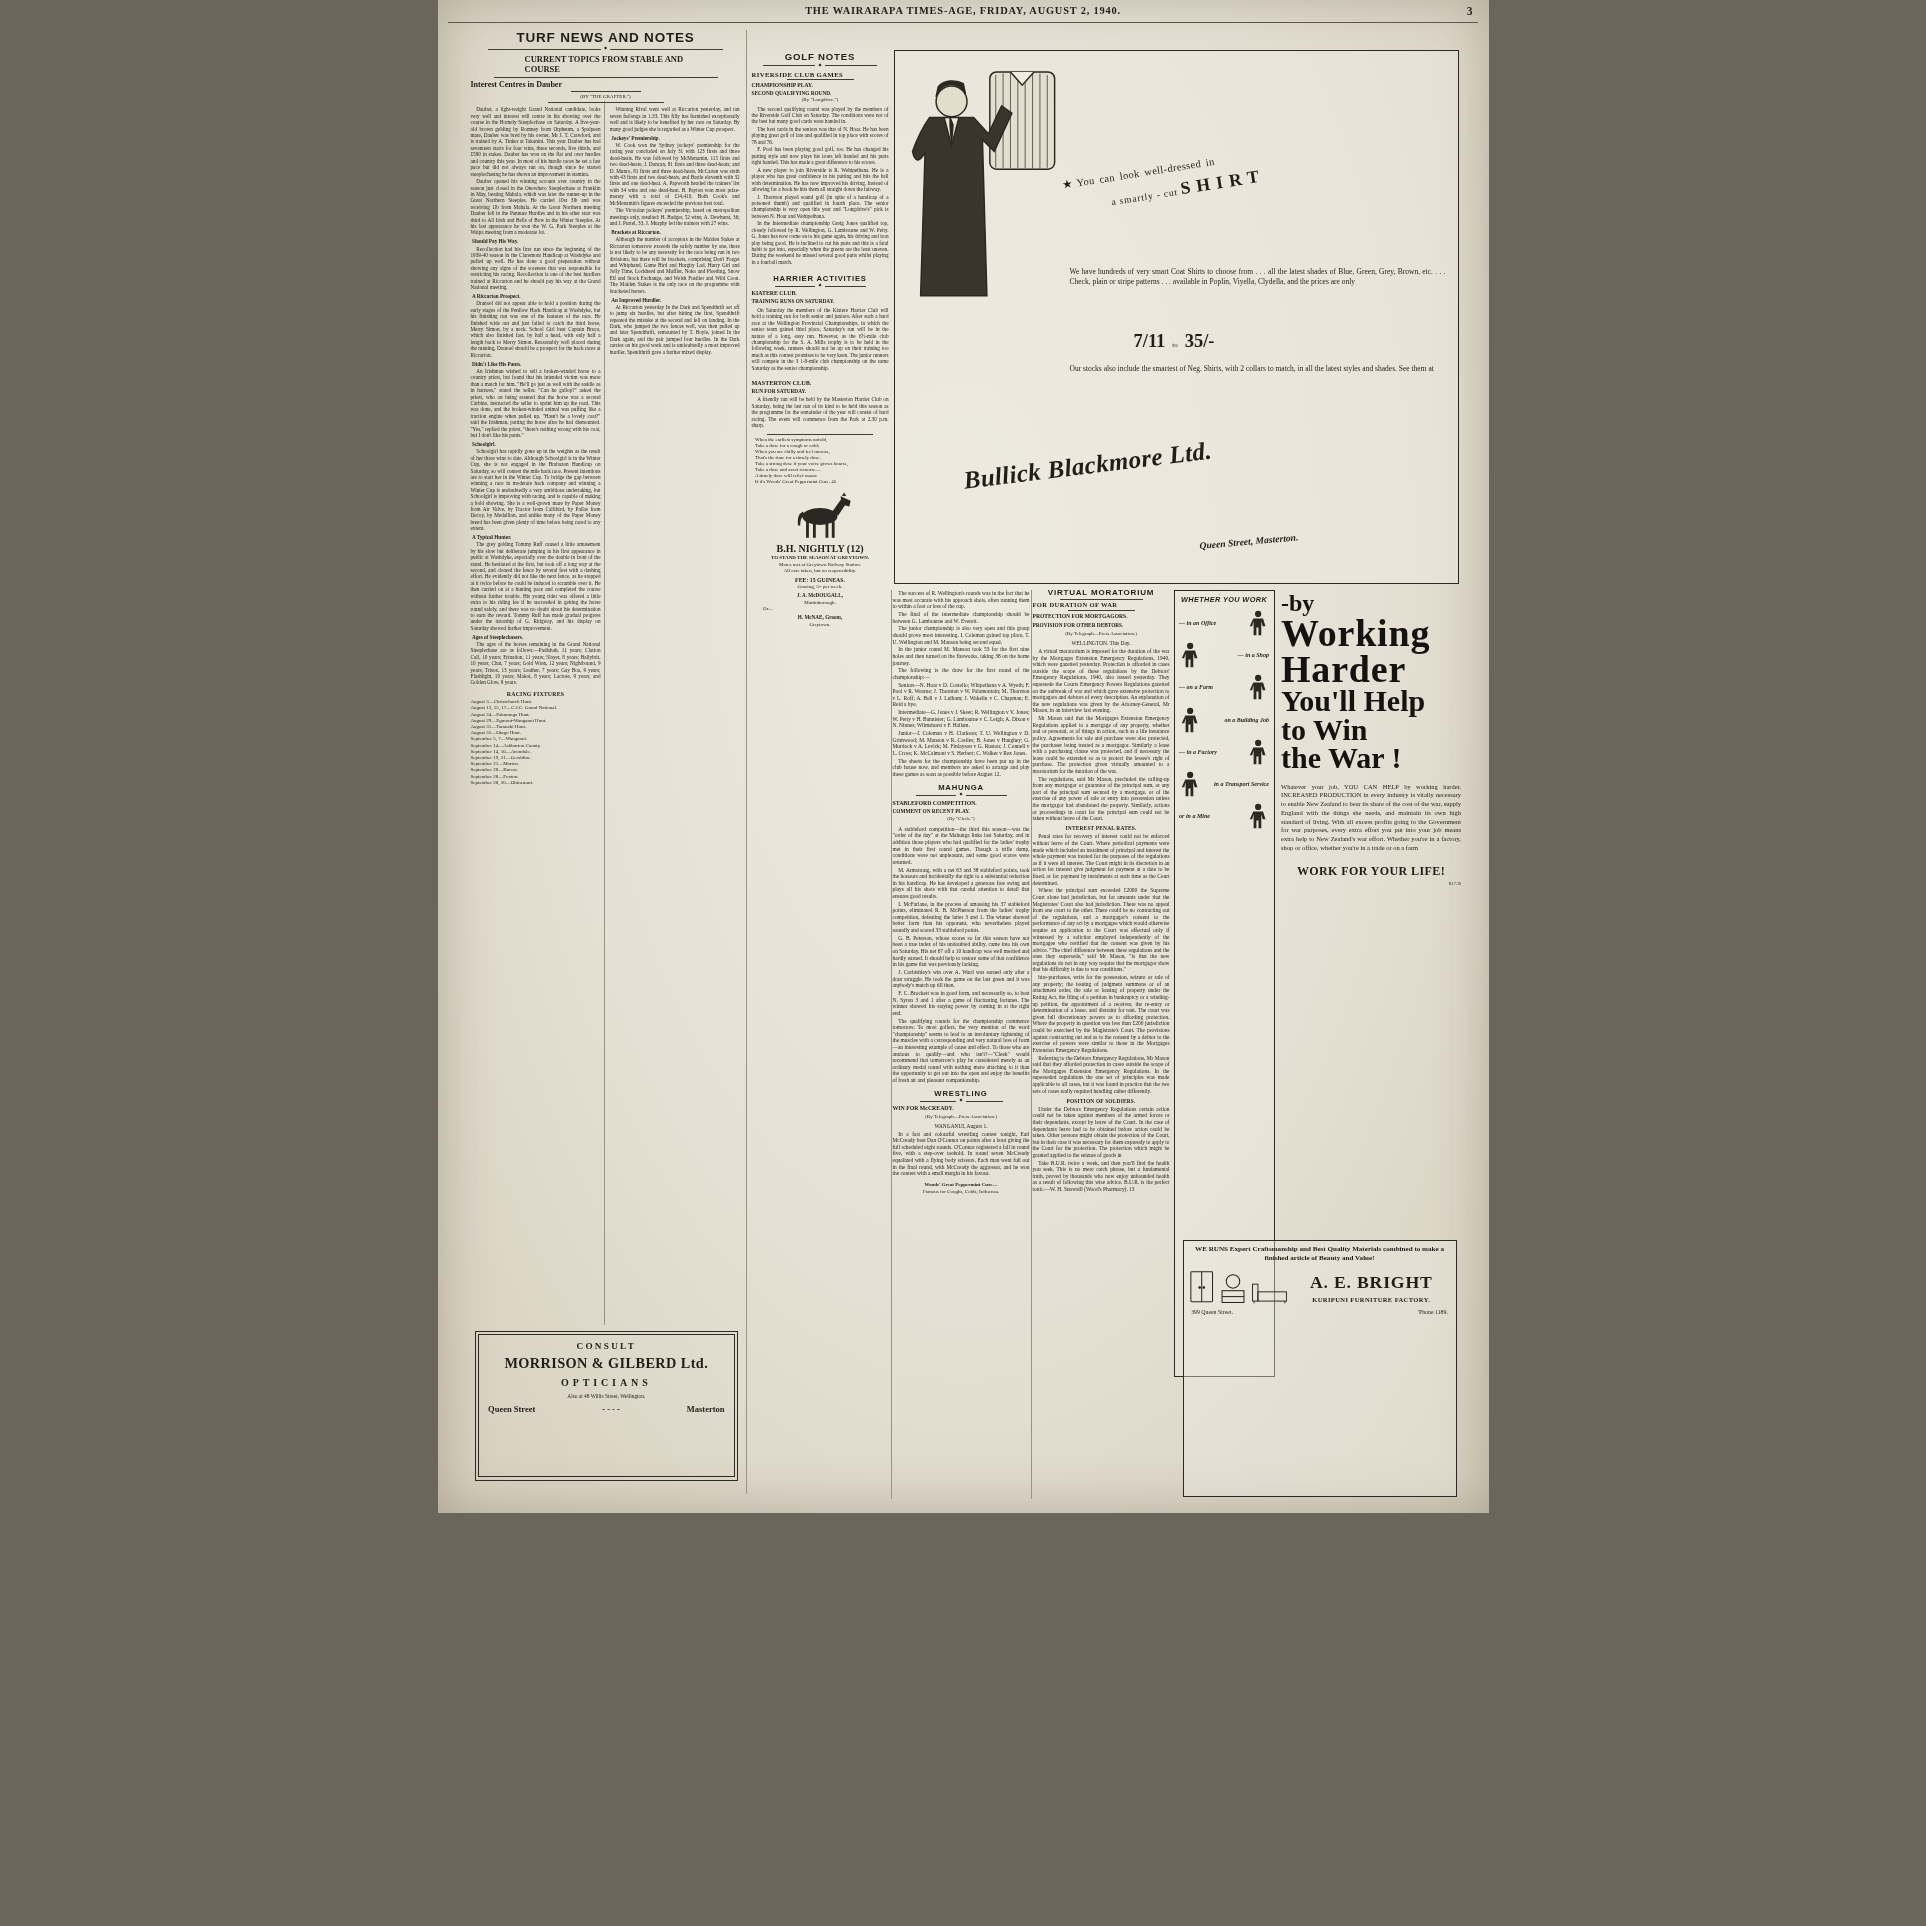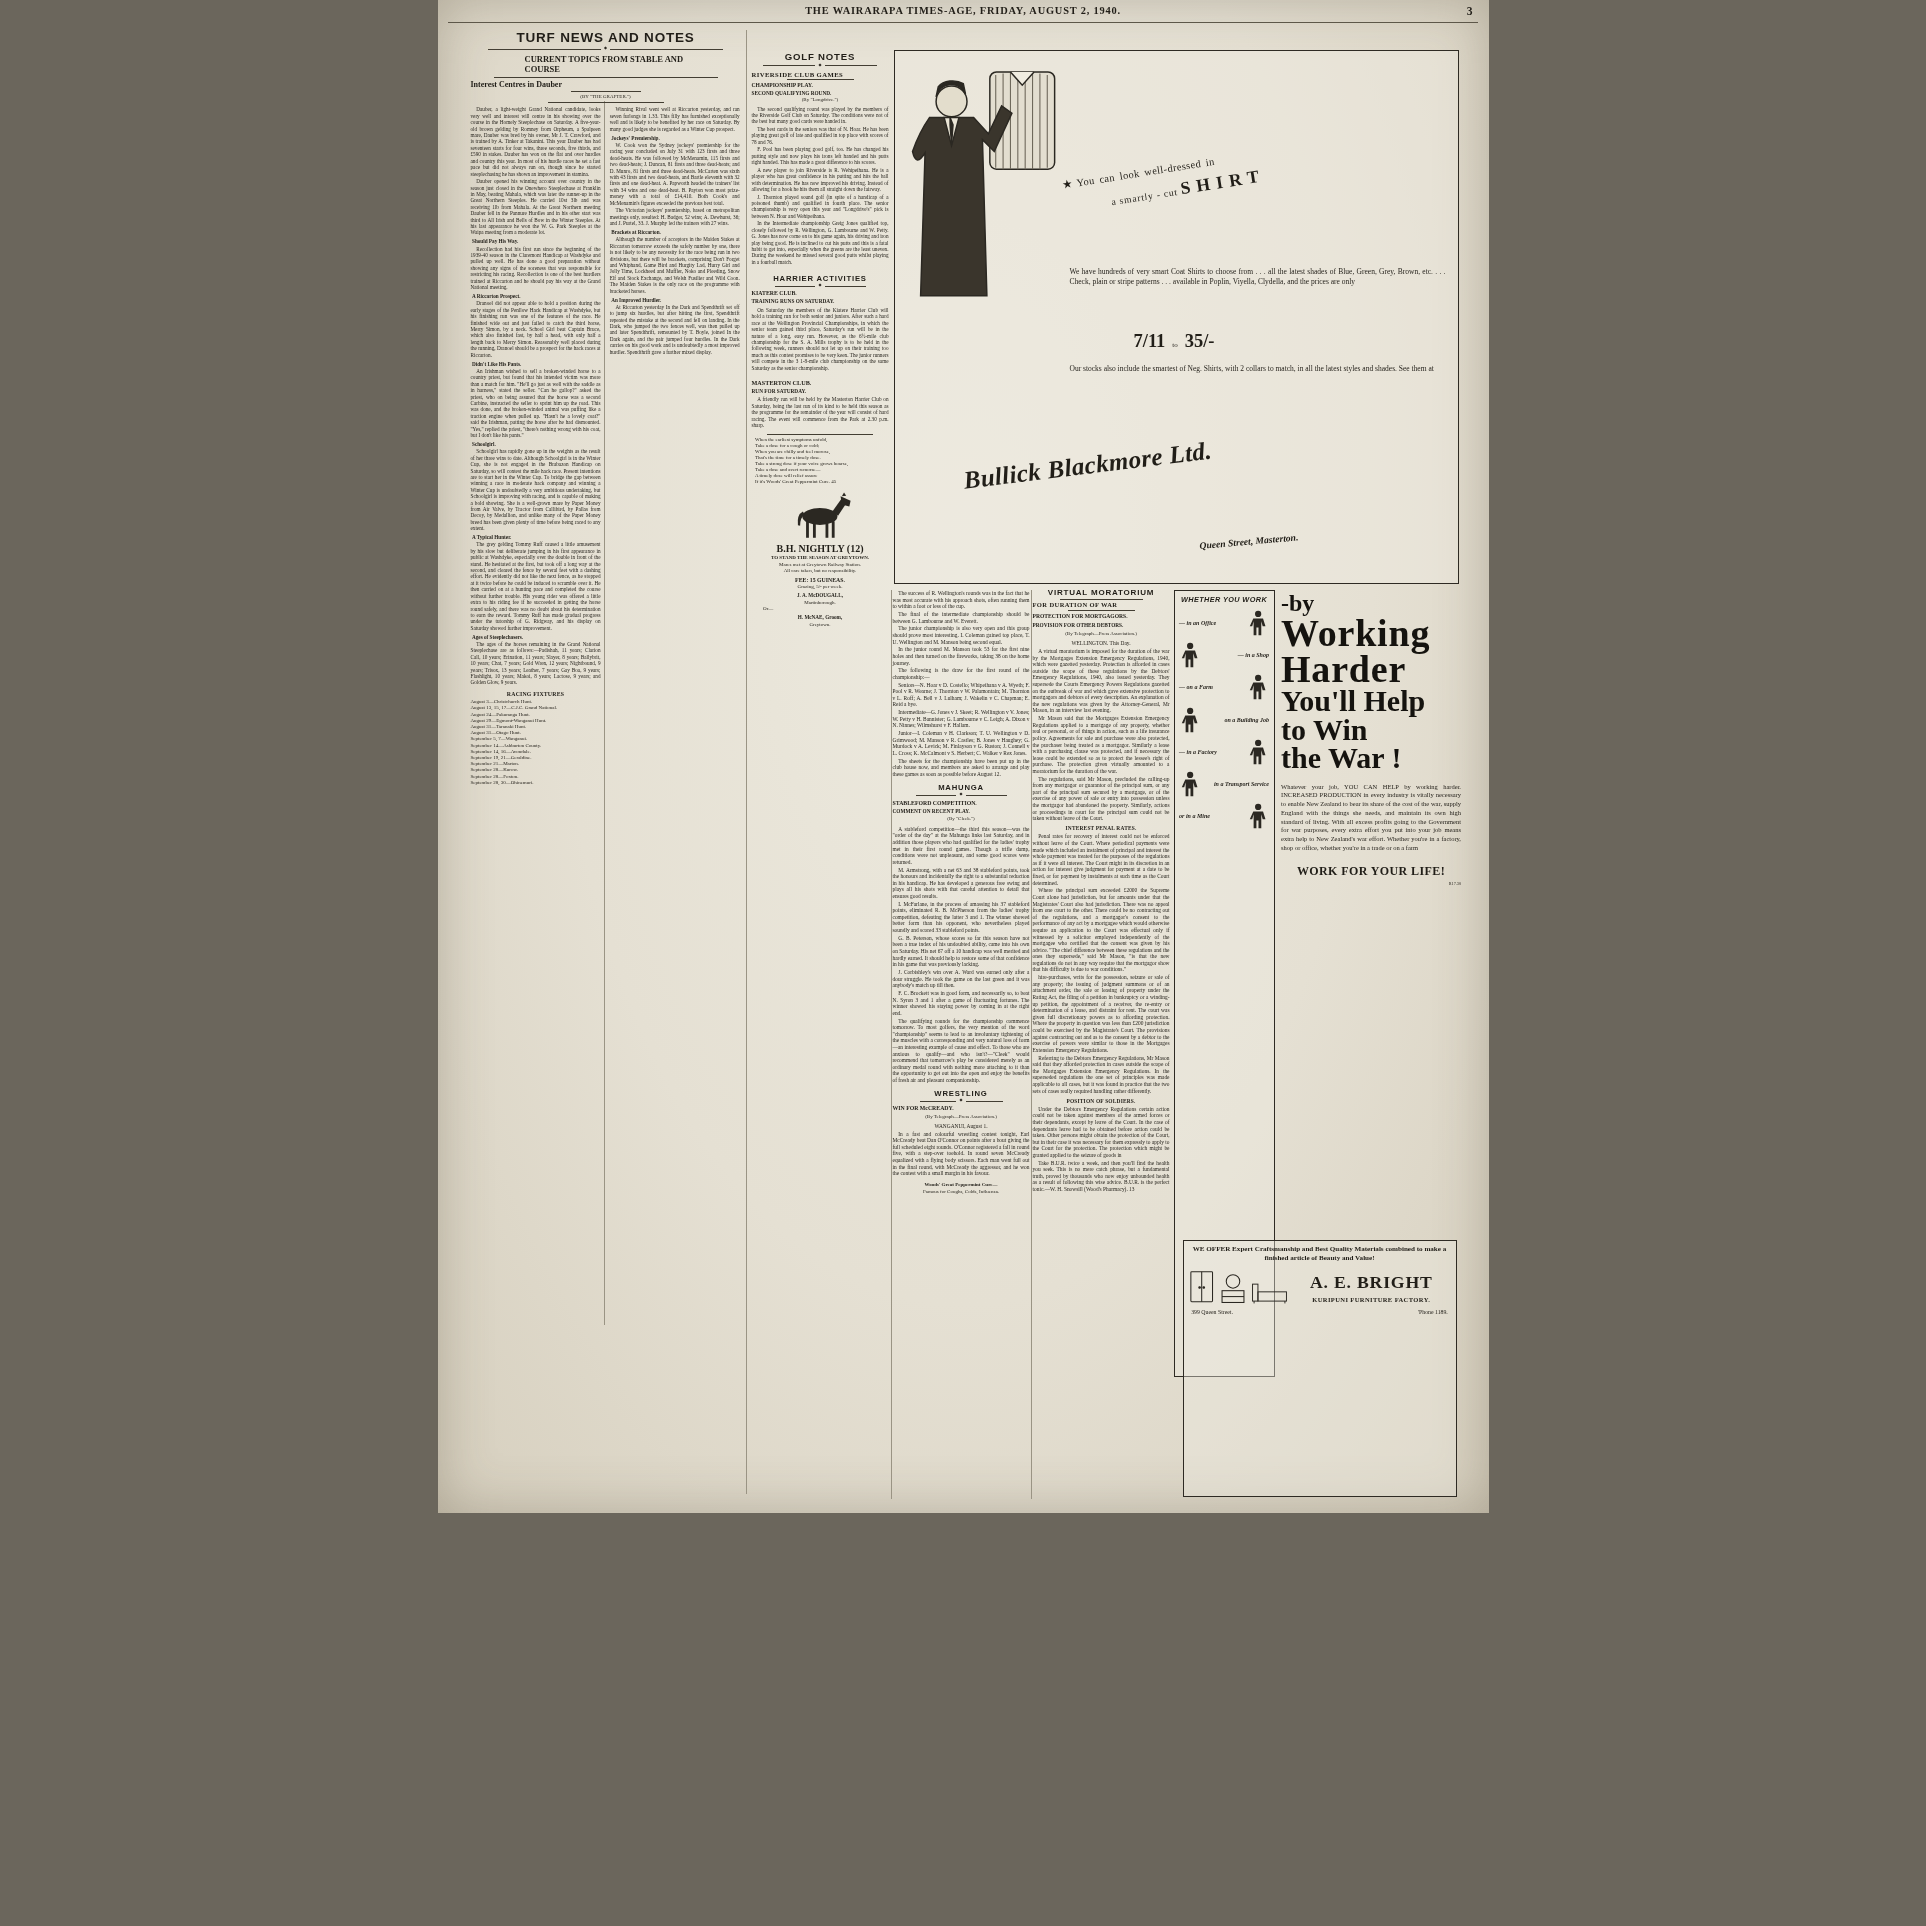"WE OFFER Expert Craftsmanship and" div.b-head { text: OFFER -> RUNS }
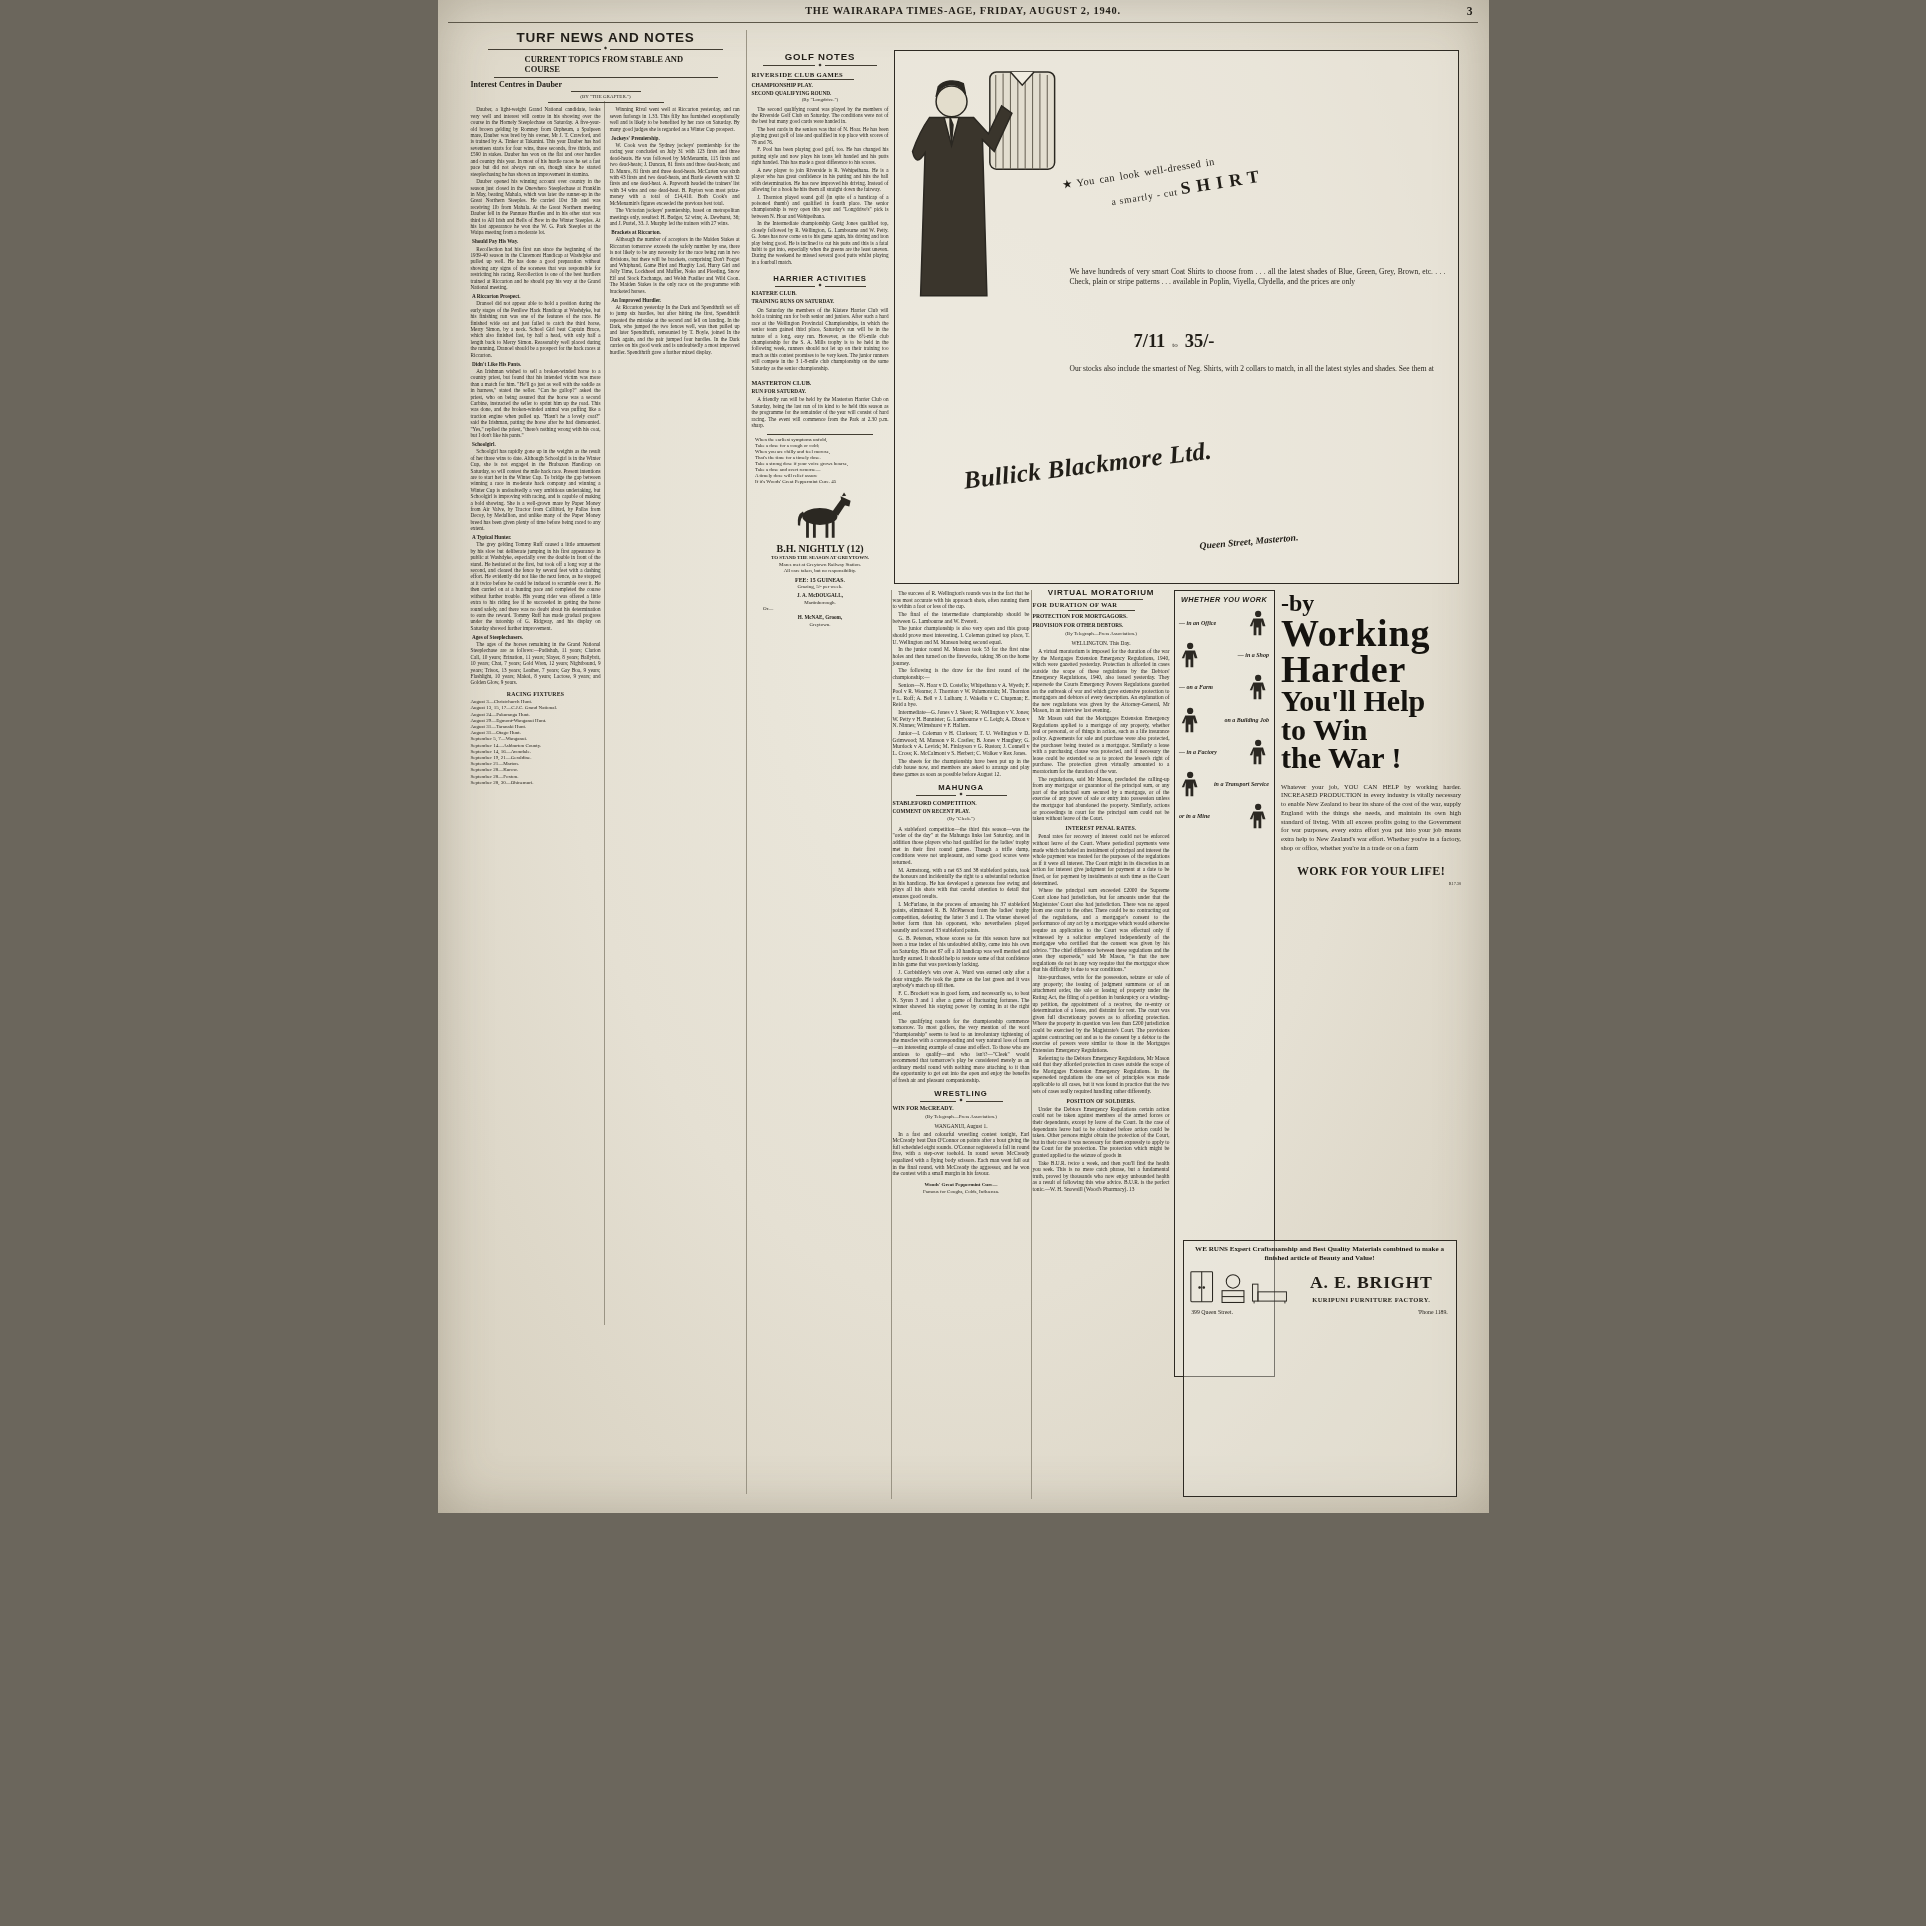"CONSULT" div.region { html: none -> <div> <div> <div>CONSULT</div> <div>MORRISON &amp; GILBERD Ltd.</div> <div>OPTICIANS</div> <div>Also at 48 Willis Street, Wellington.</div> <div> <span>Queen Street</span> <span>- - - -</span> <span>Masterton</span> </div> </div> </div> }
